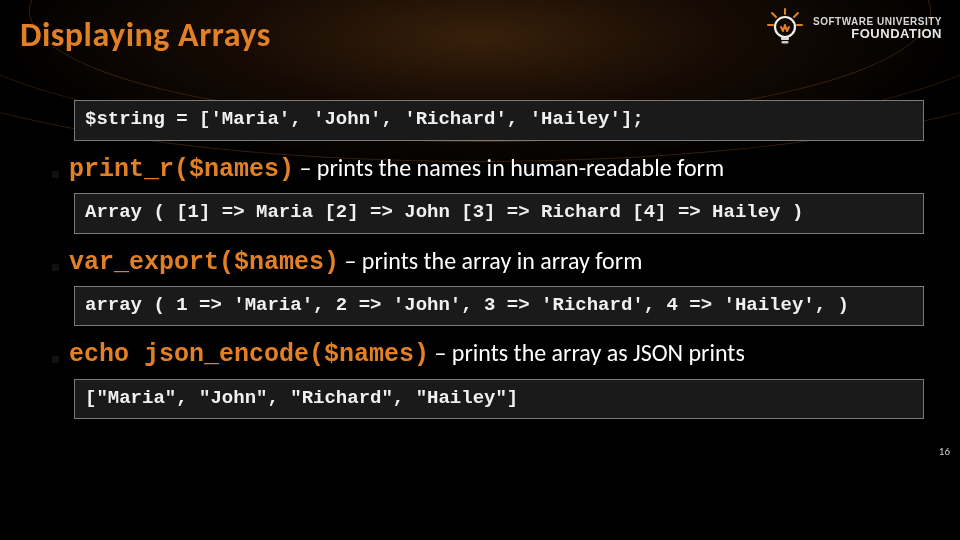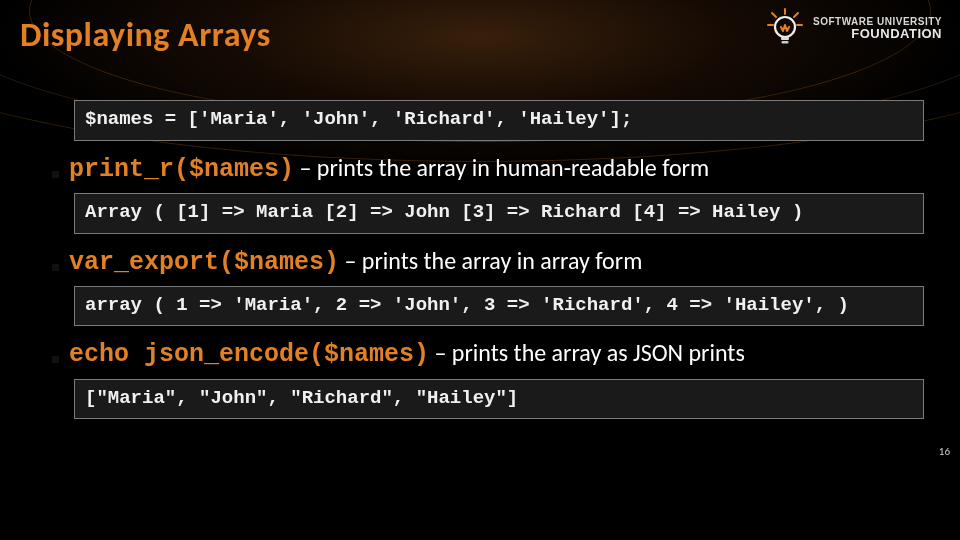"$names = ['Maria', 'John', 'Richard'," div.codebox { text: $names -> $string }
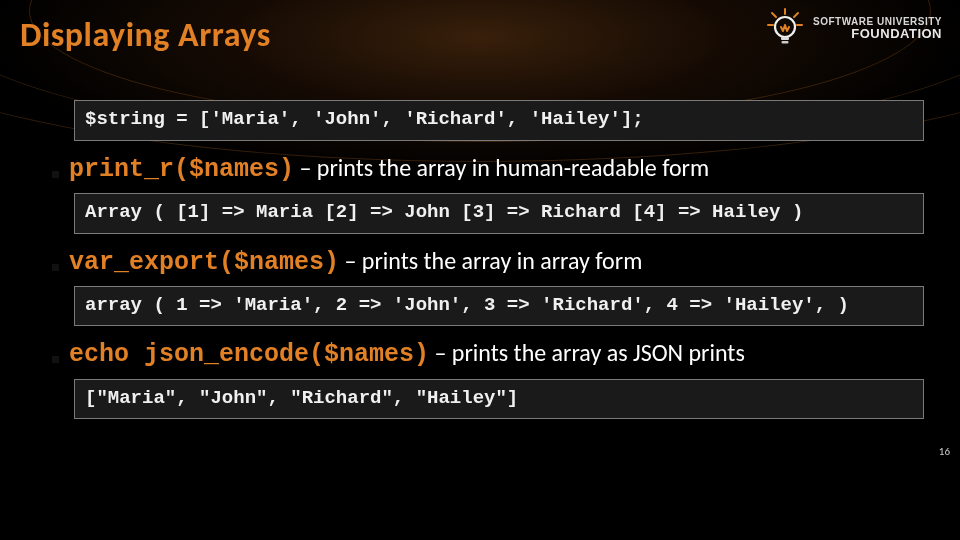"– prints the array in human-readable" span { text: array -> names }
